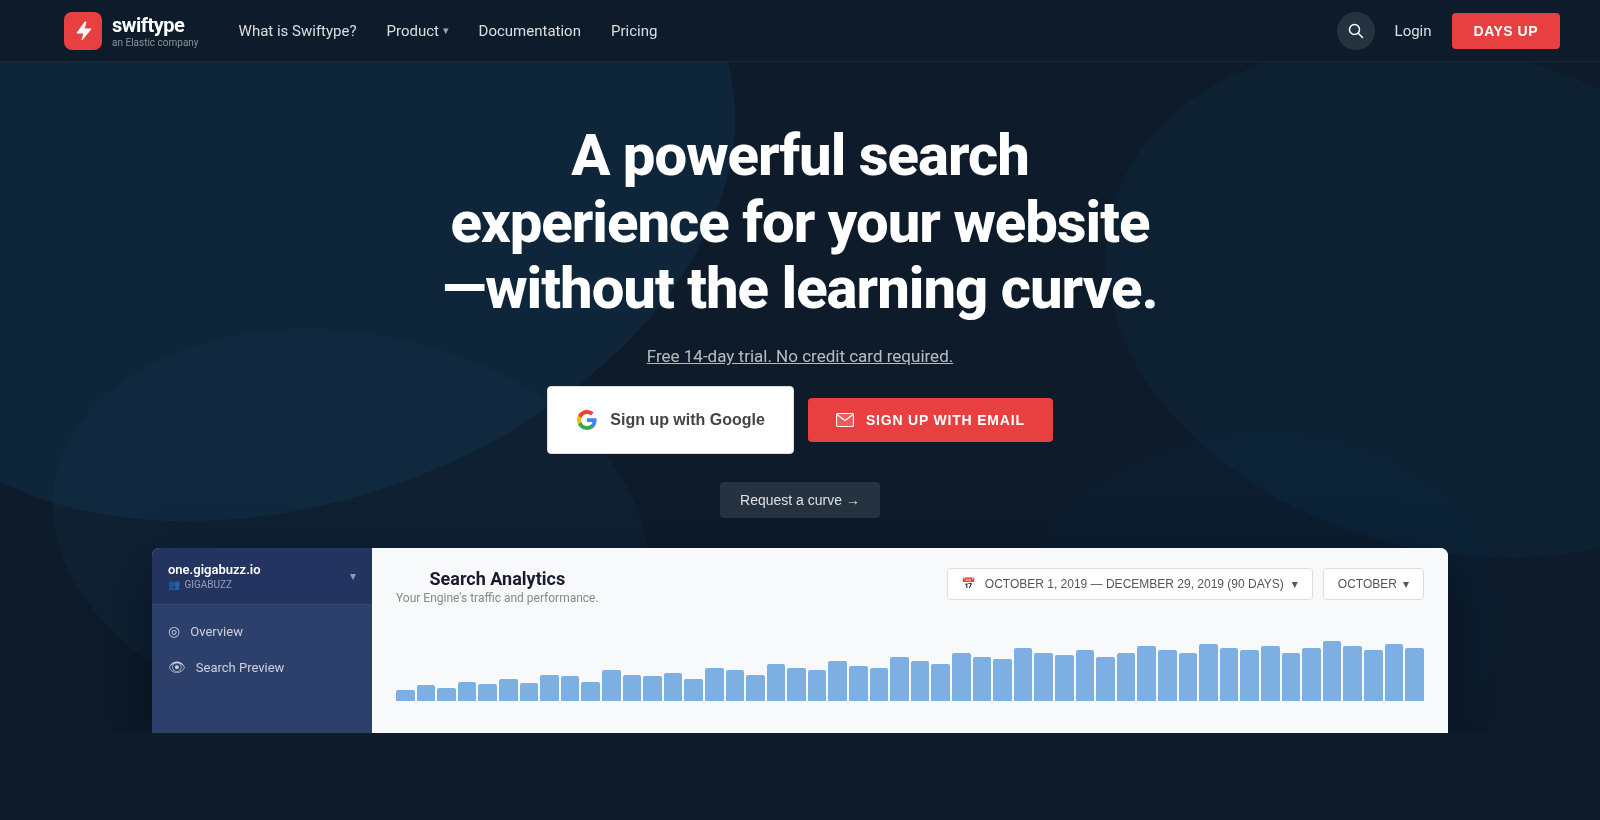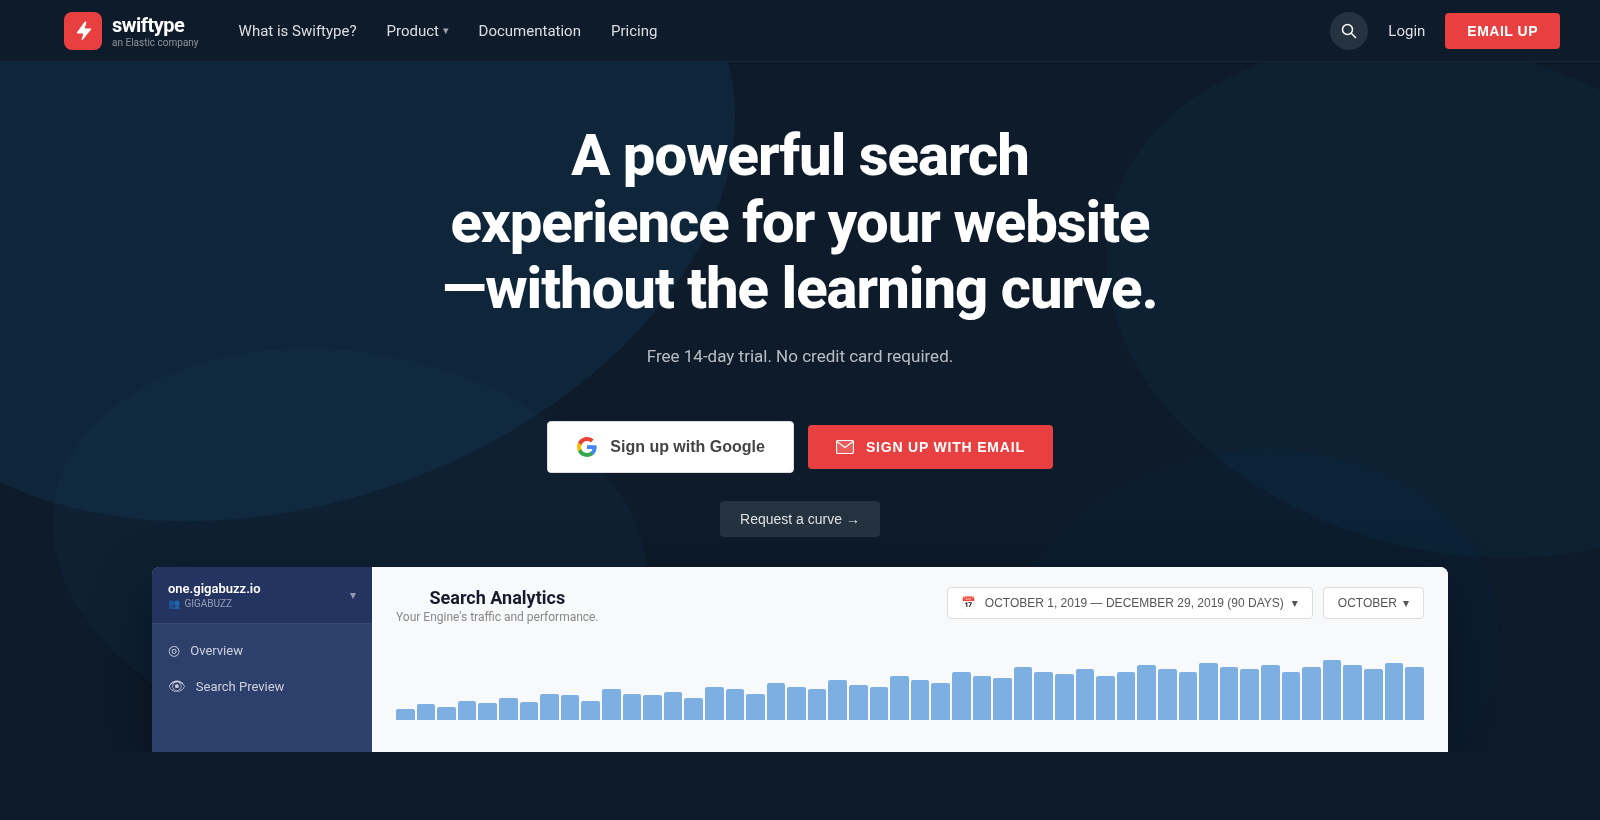"EMAIL UP" button.signup-btn { text: EMAIL -> DAYS }
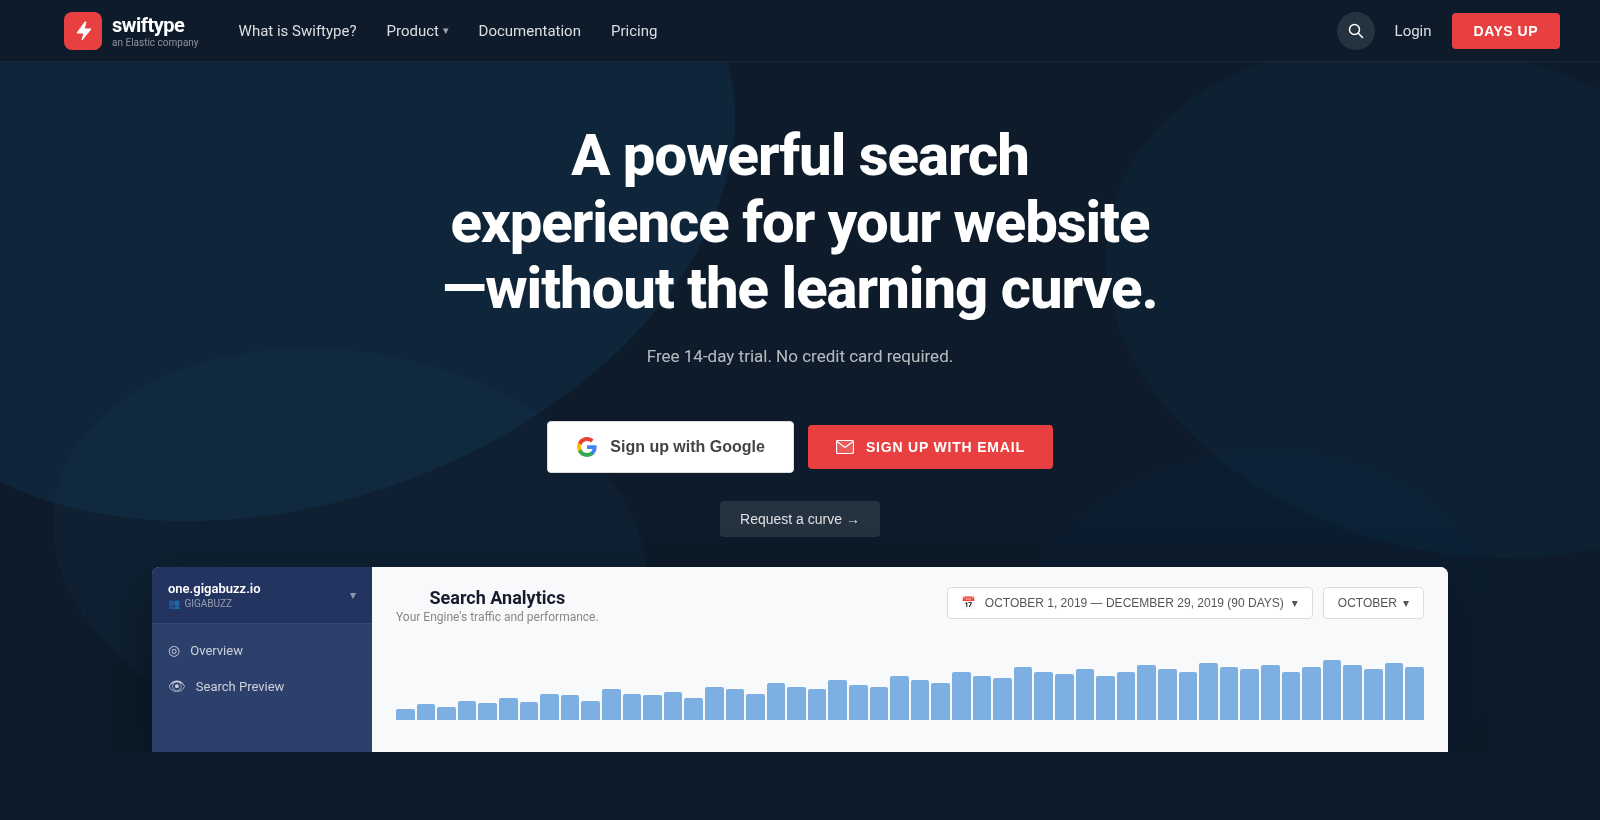"Free 14-day trial. No credit" .hero-subtitle { margin-bottom: 55px -> 20px; text-decoration: none -> underline }
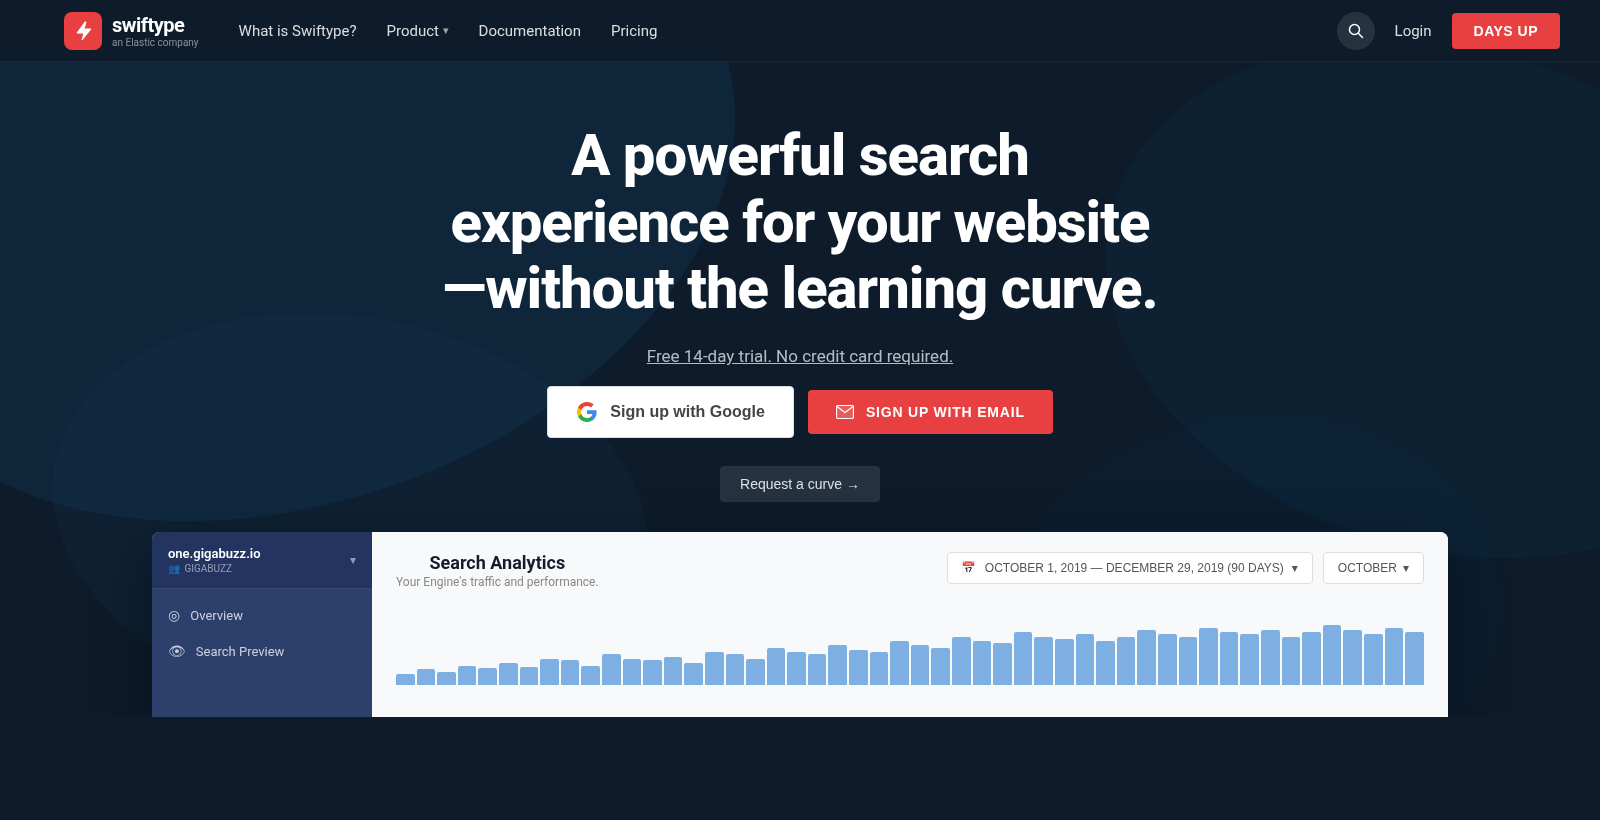"Sign up with Google" .btn-google { padding: 14px 28px -> 22px 28px }
